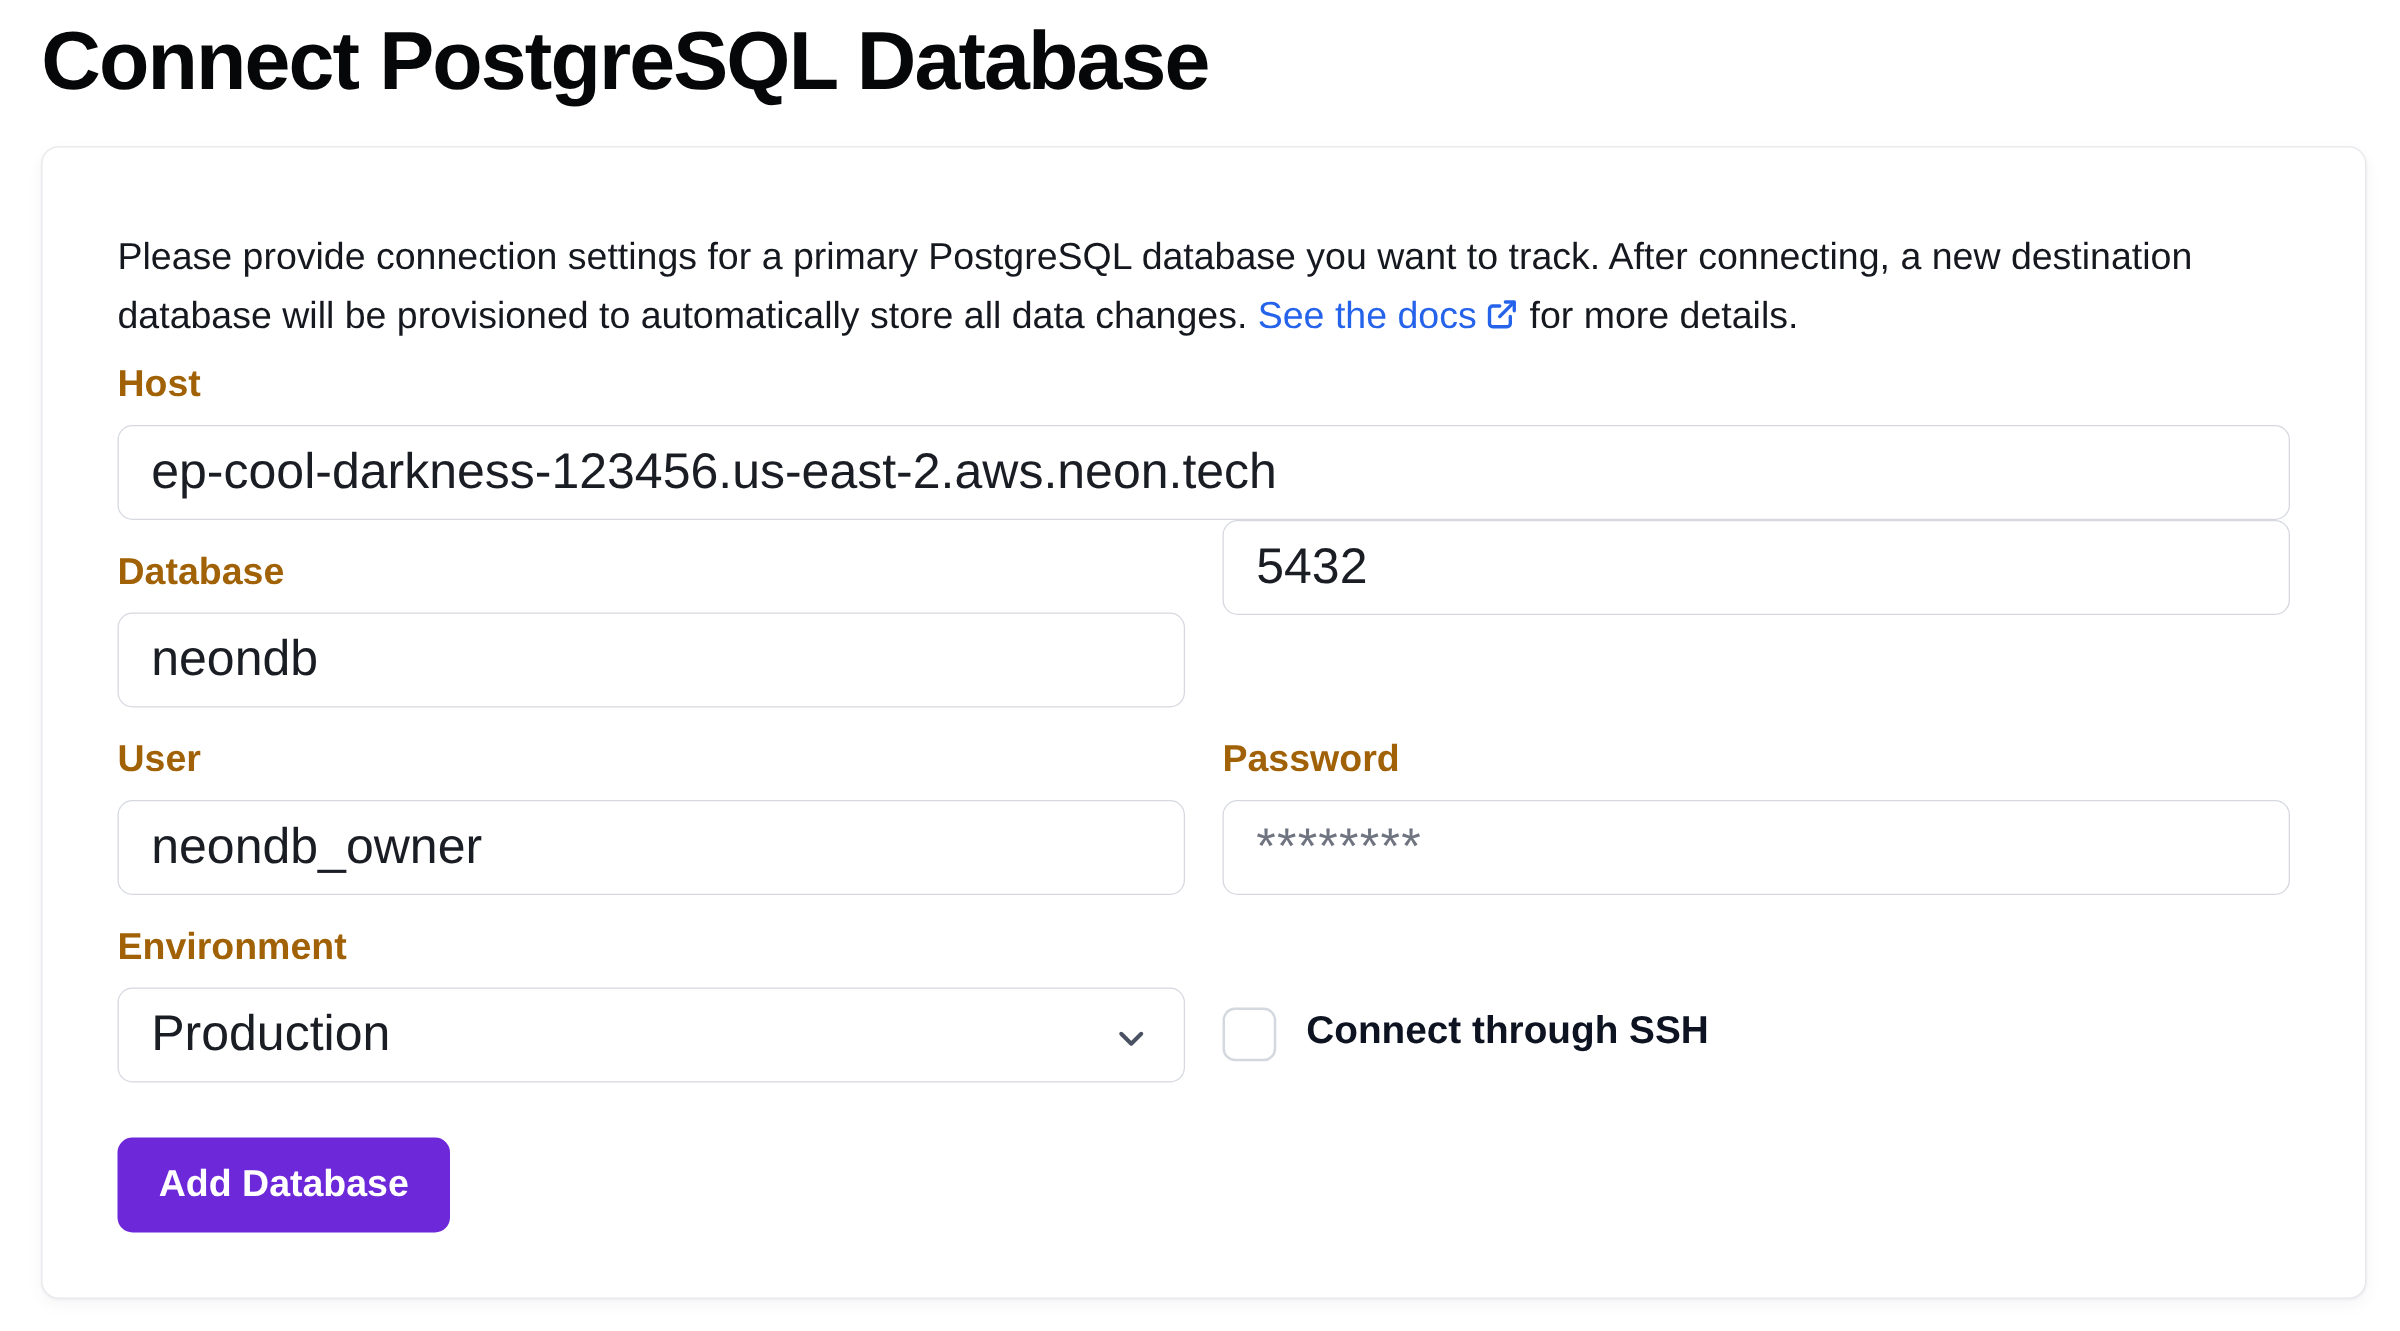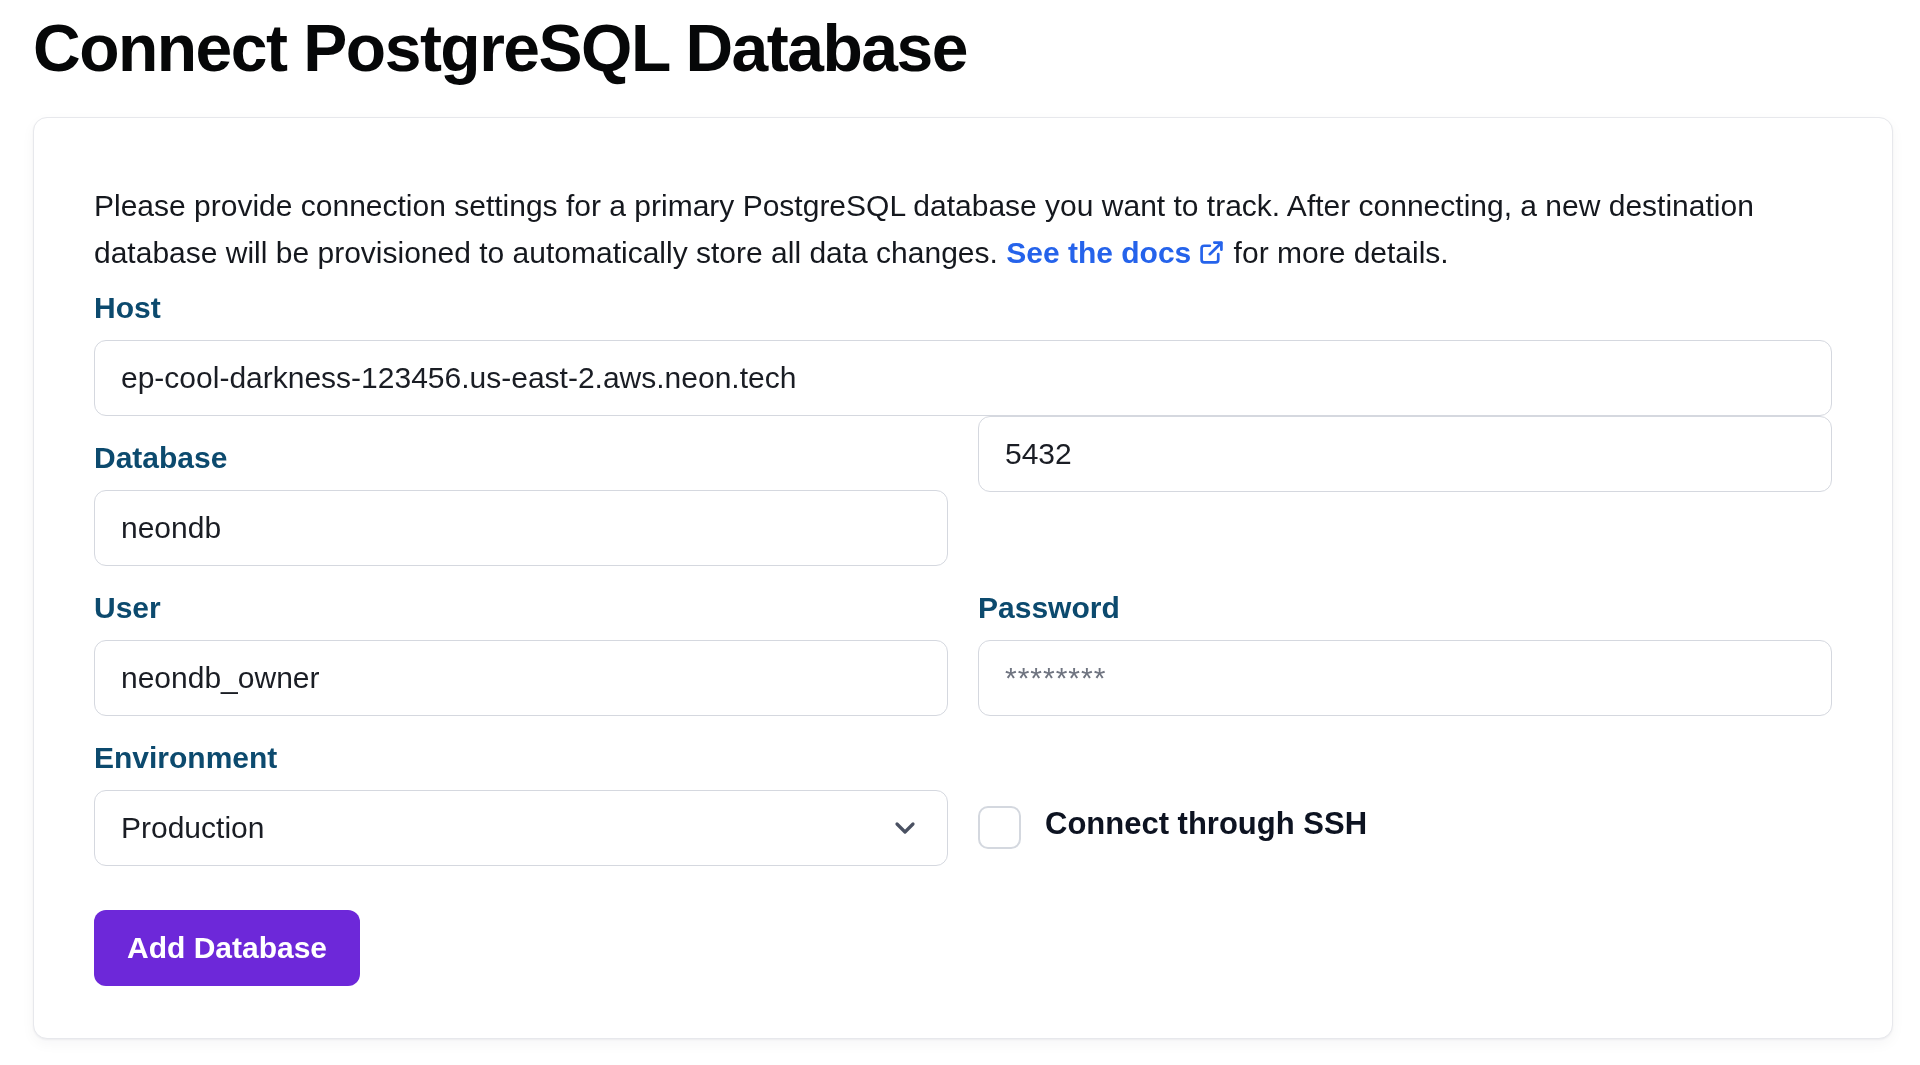"See the docs" .docs-link { font-weight: 700 -> 400 }
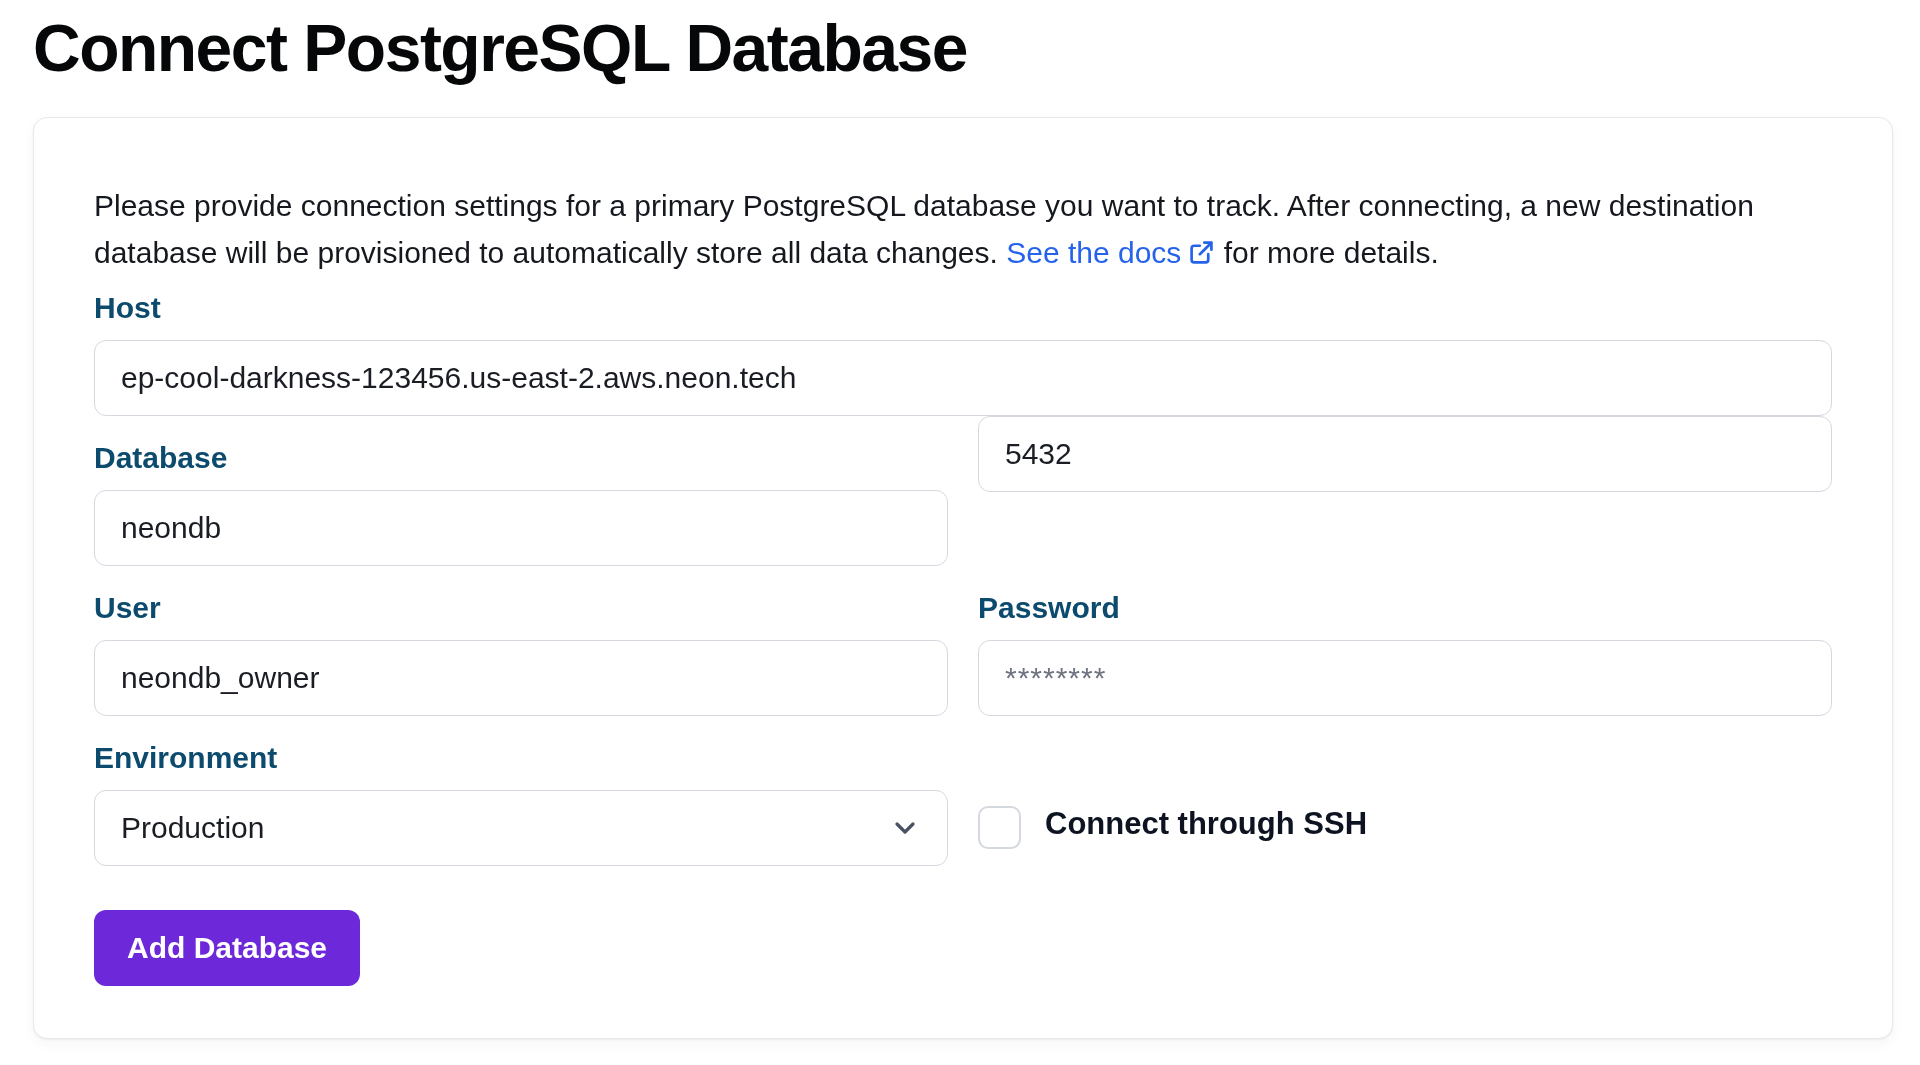"Host" .field-label { color: #0c4a6e -> #a16207 }
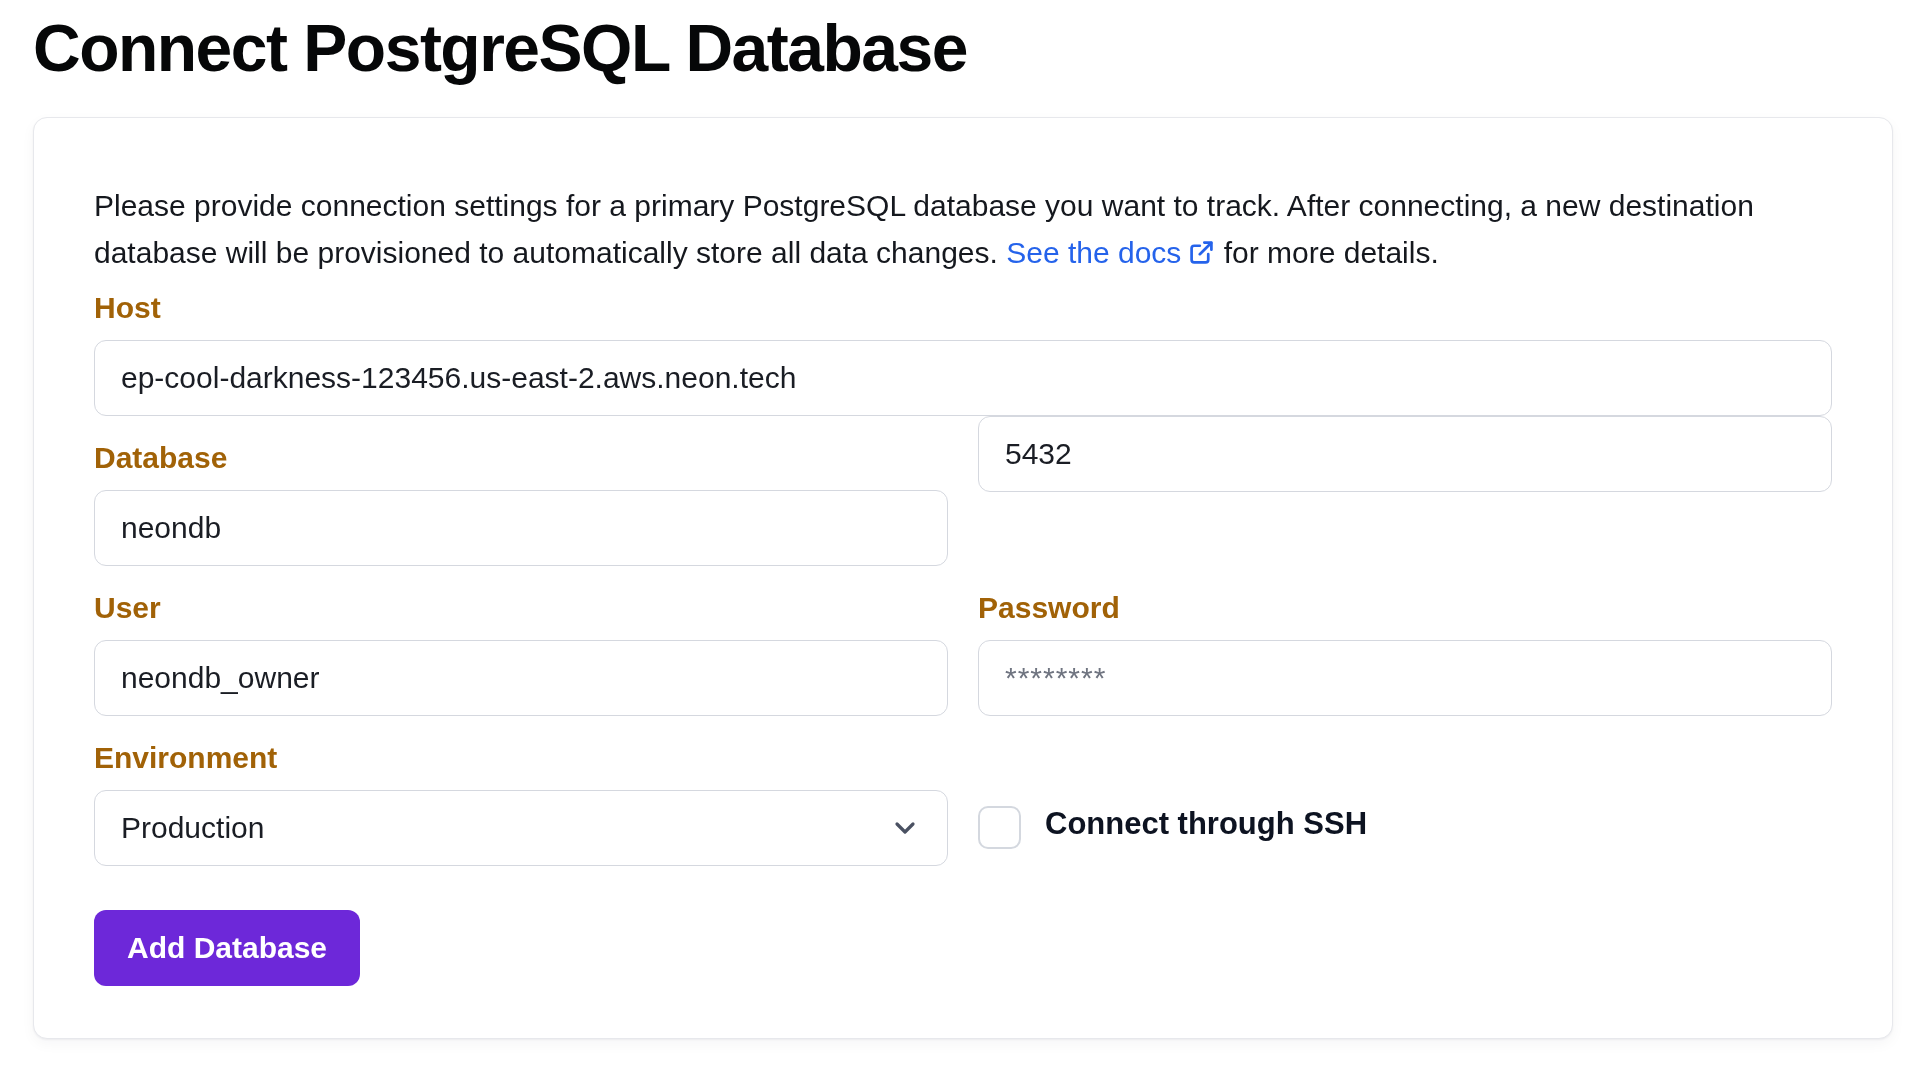"ep-cool-darkness-123456.us-east-2.aws.ne" .text-input, .select-box { font-size: 30px -> 40px }
